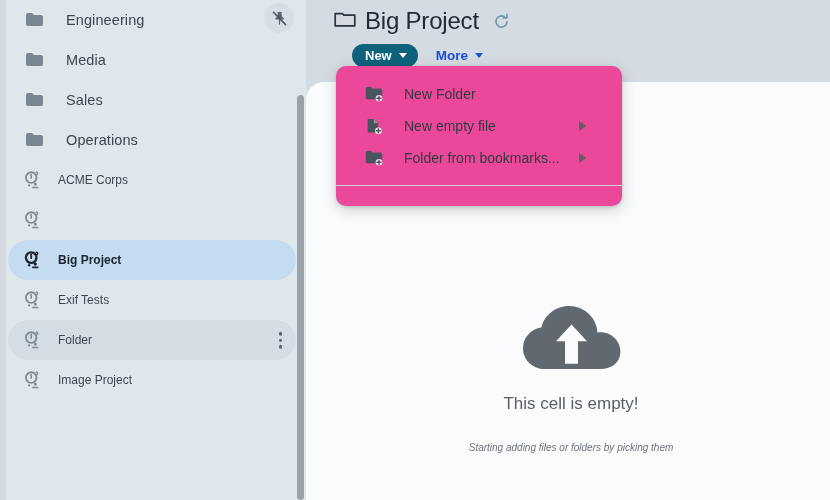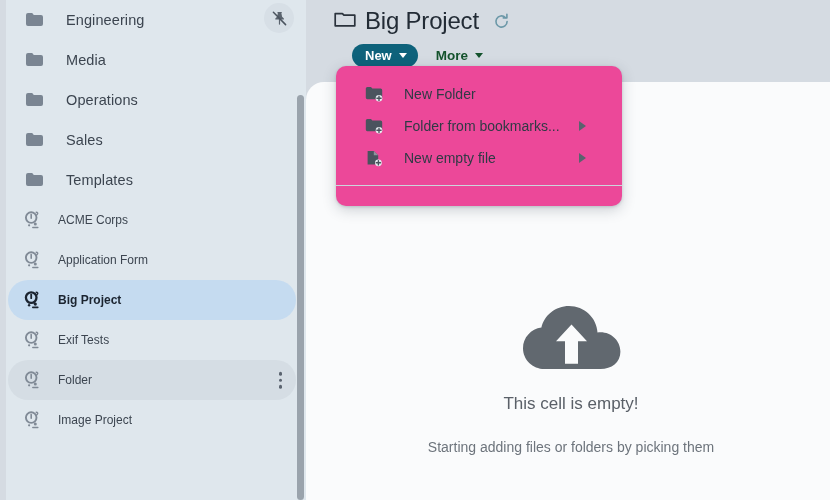"More" .btn-more { color: #14532d -> #1d4ed8 }
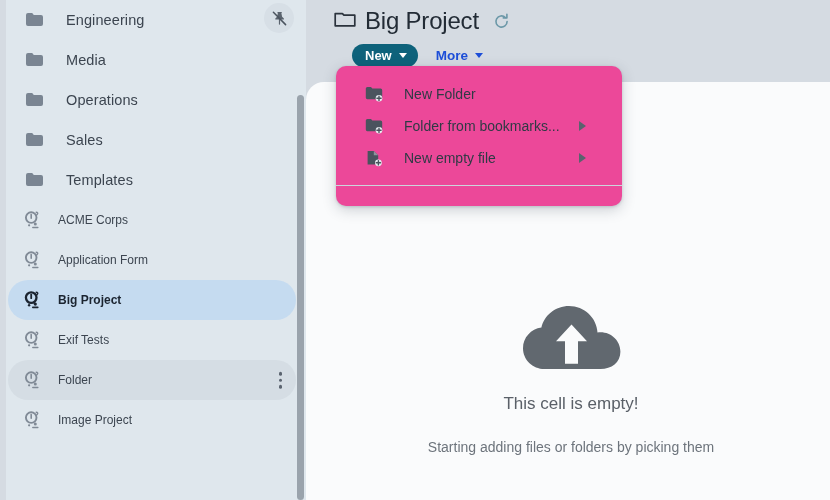"Operations" div.folder-row { order: before "Sales" -> after "Sales" }
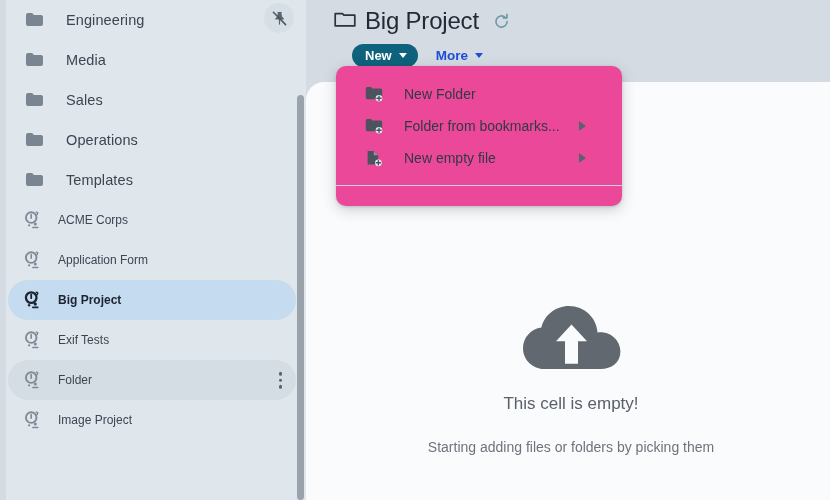"Folder from bookmarks..." div.menu-item { order: before "New empty file" -> after "New empty file" }
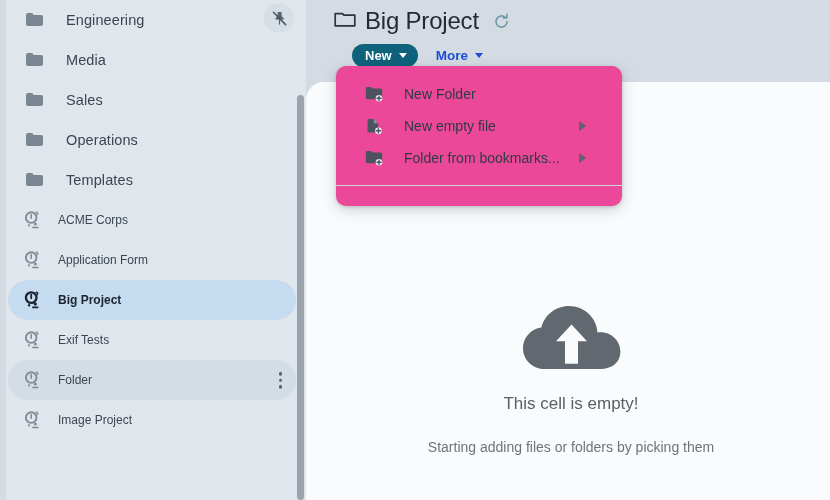"Templates" div.folder-row { html: <div> <span> <svg> <path></path> </svg> </span> <span>Templates</span> </div> -> none }
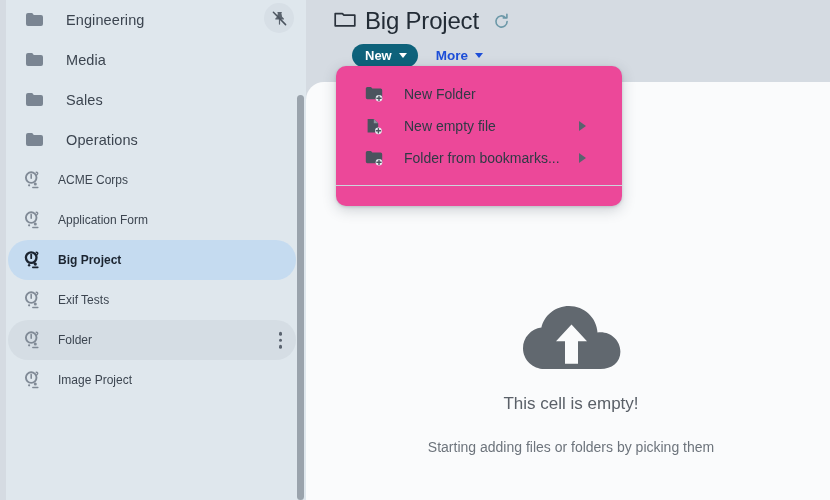"Application Form" span.clabel { html: <span>Application Form</span> -> none }
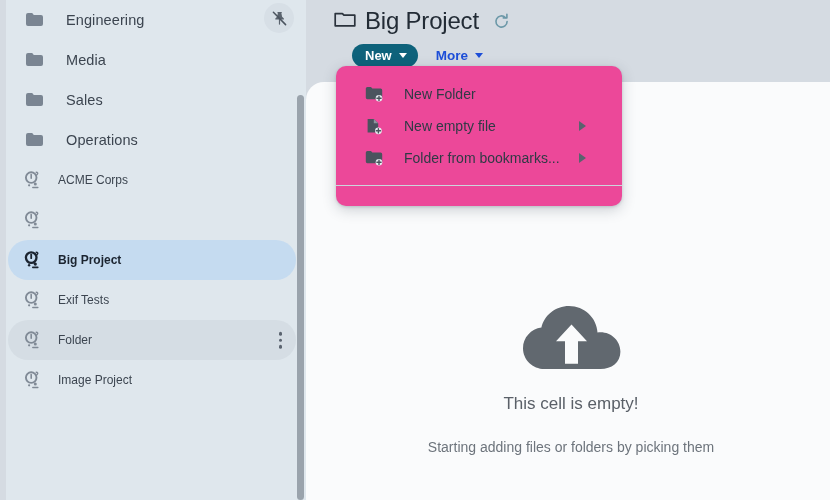"Starting adding files or folders" .empty-sub { font-size: 14px -> 10px; font-style: none -> italic }
